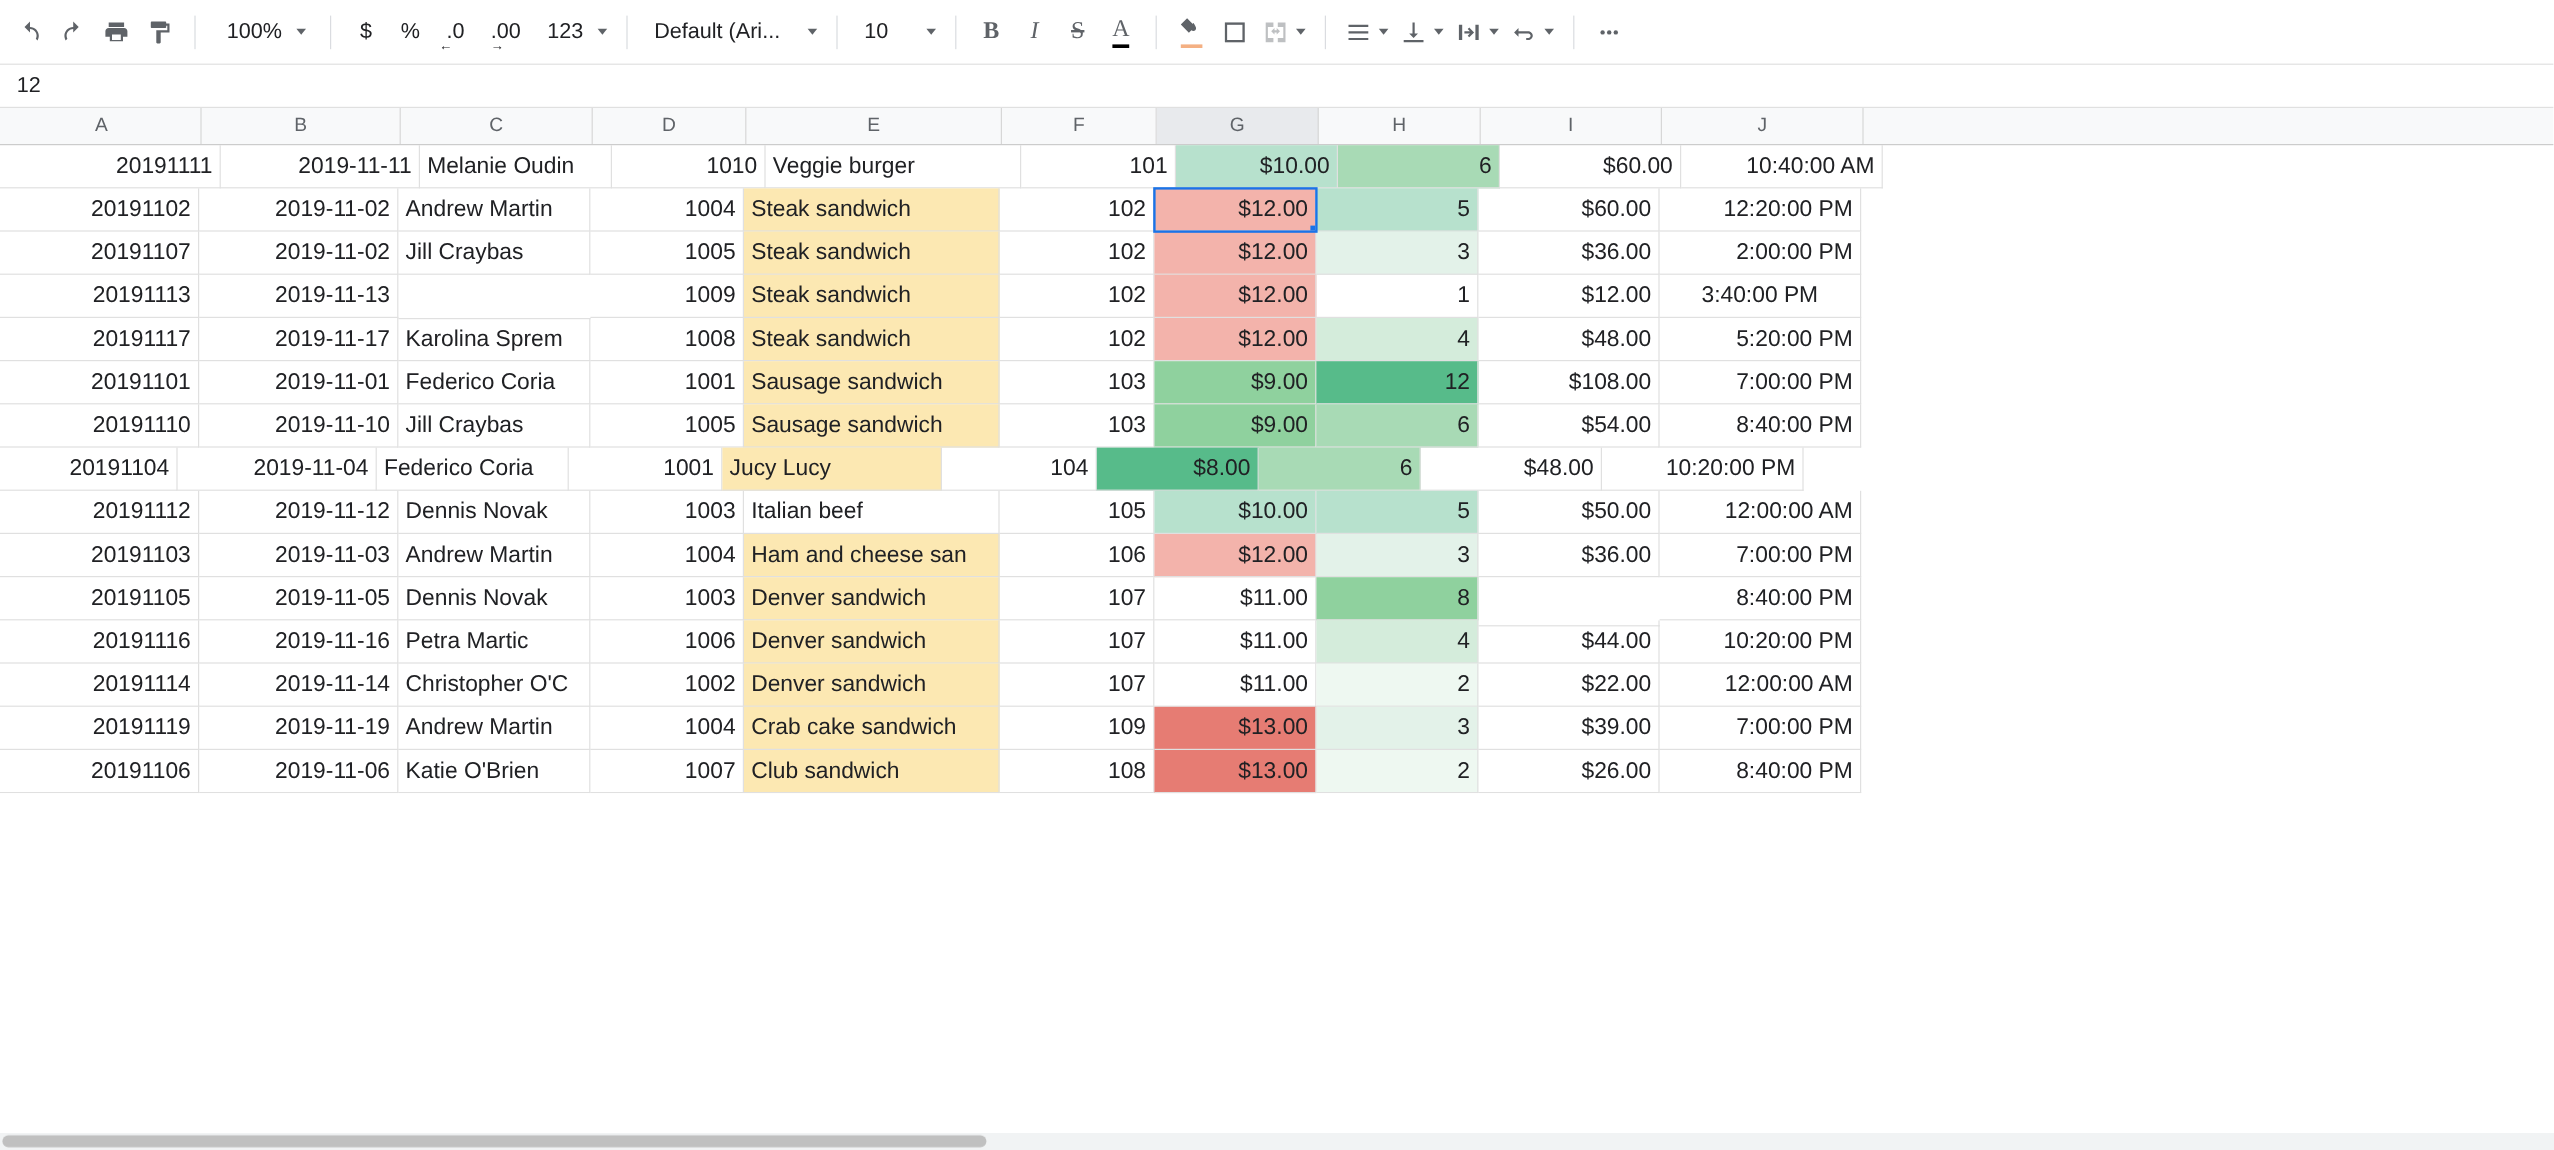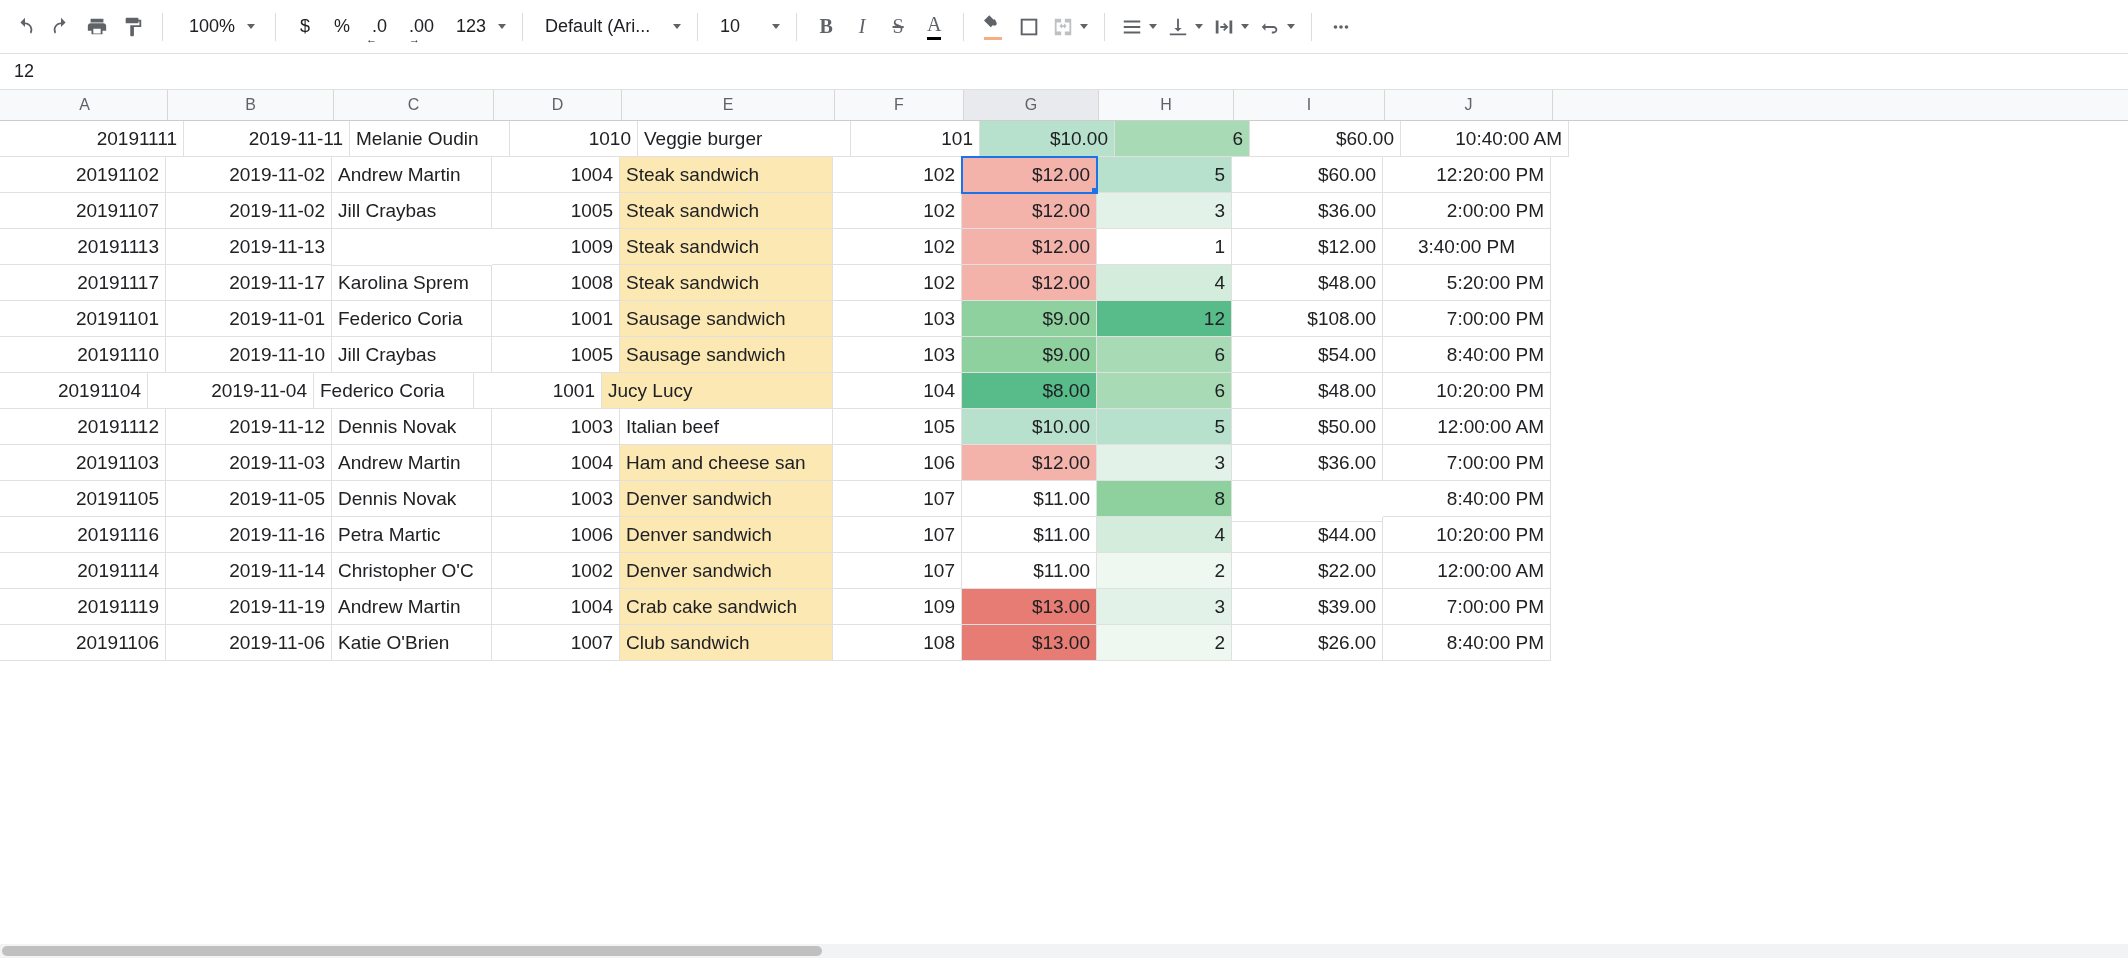"Jucy Lucy" div.cell { width: 231px -> 183px }
